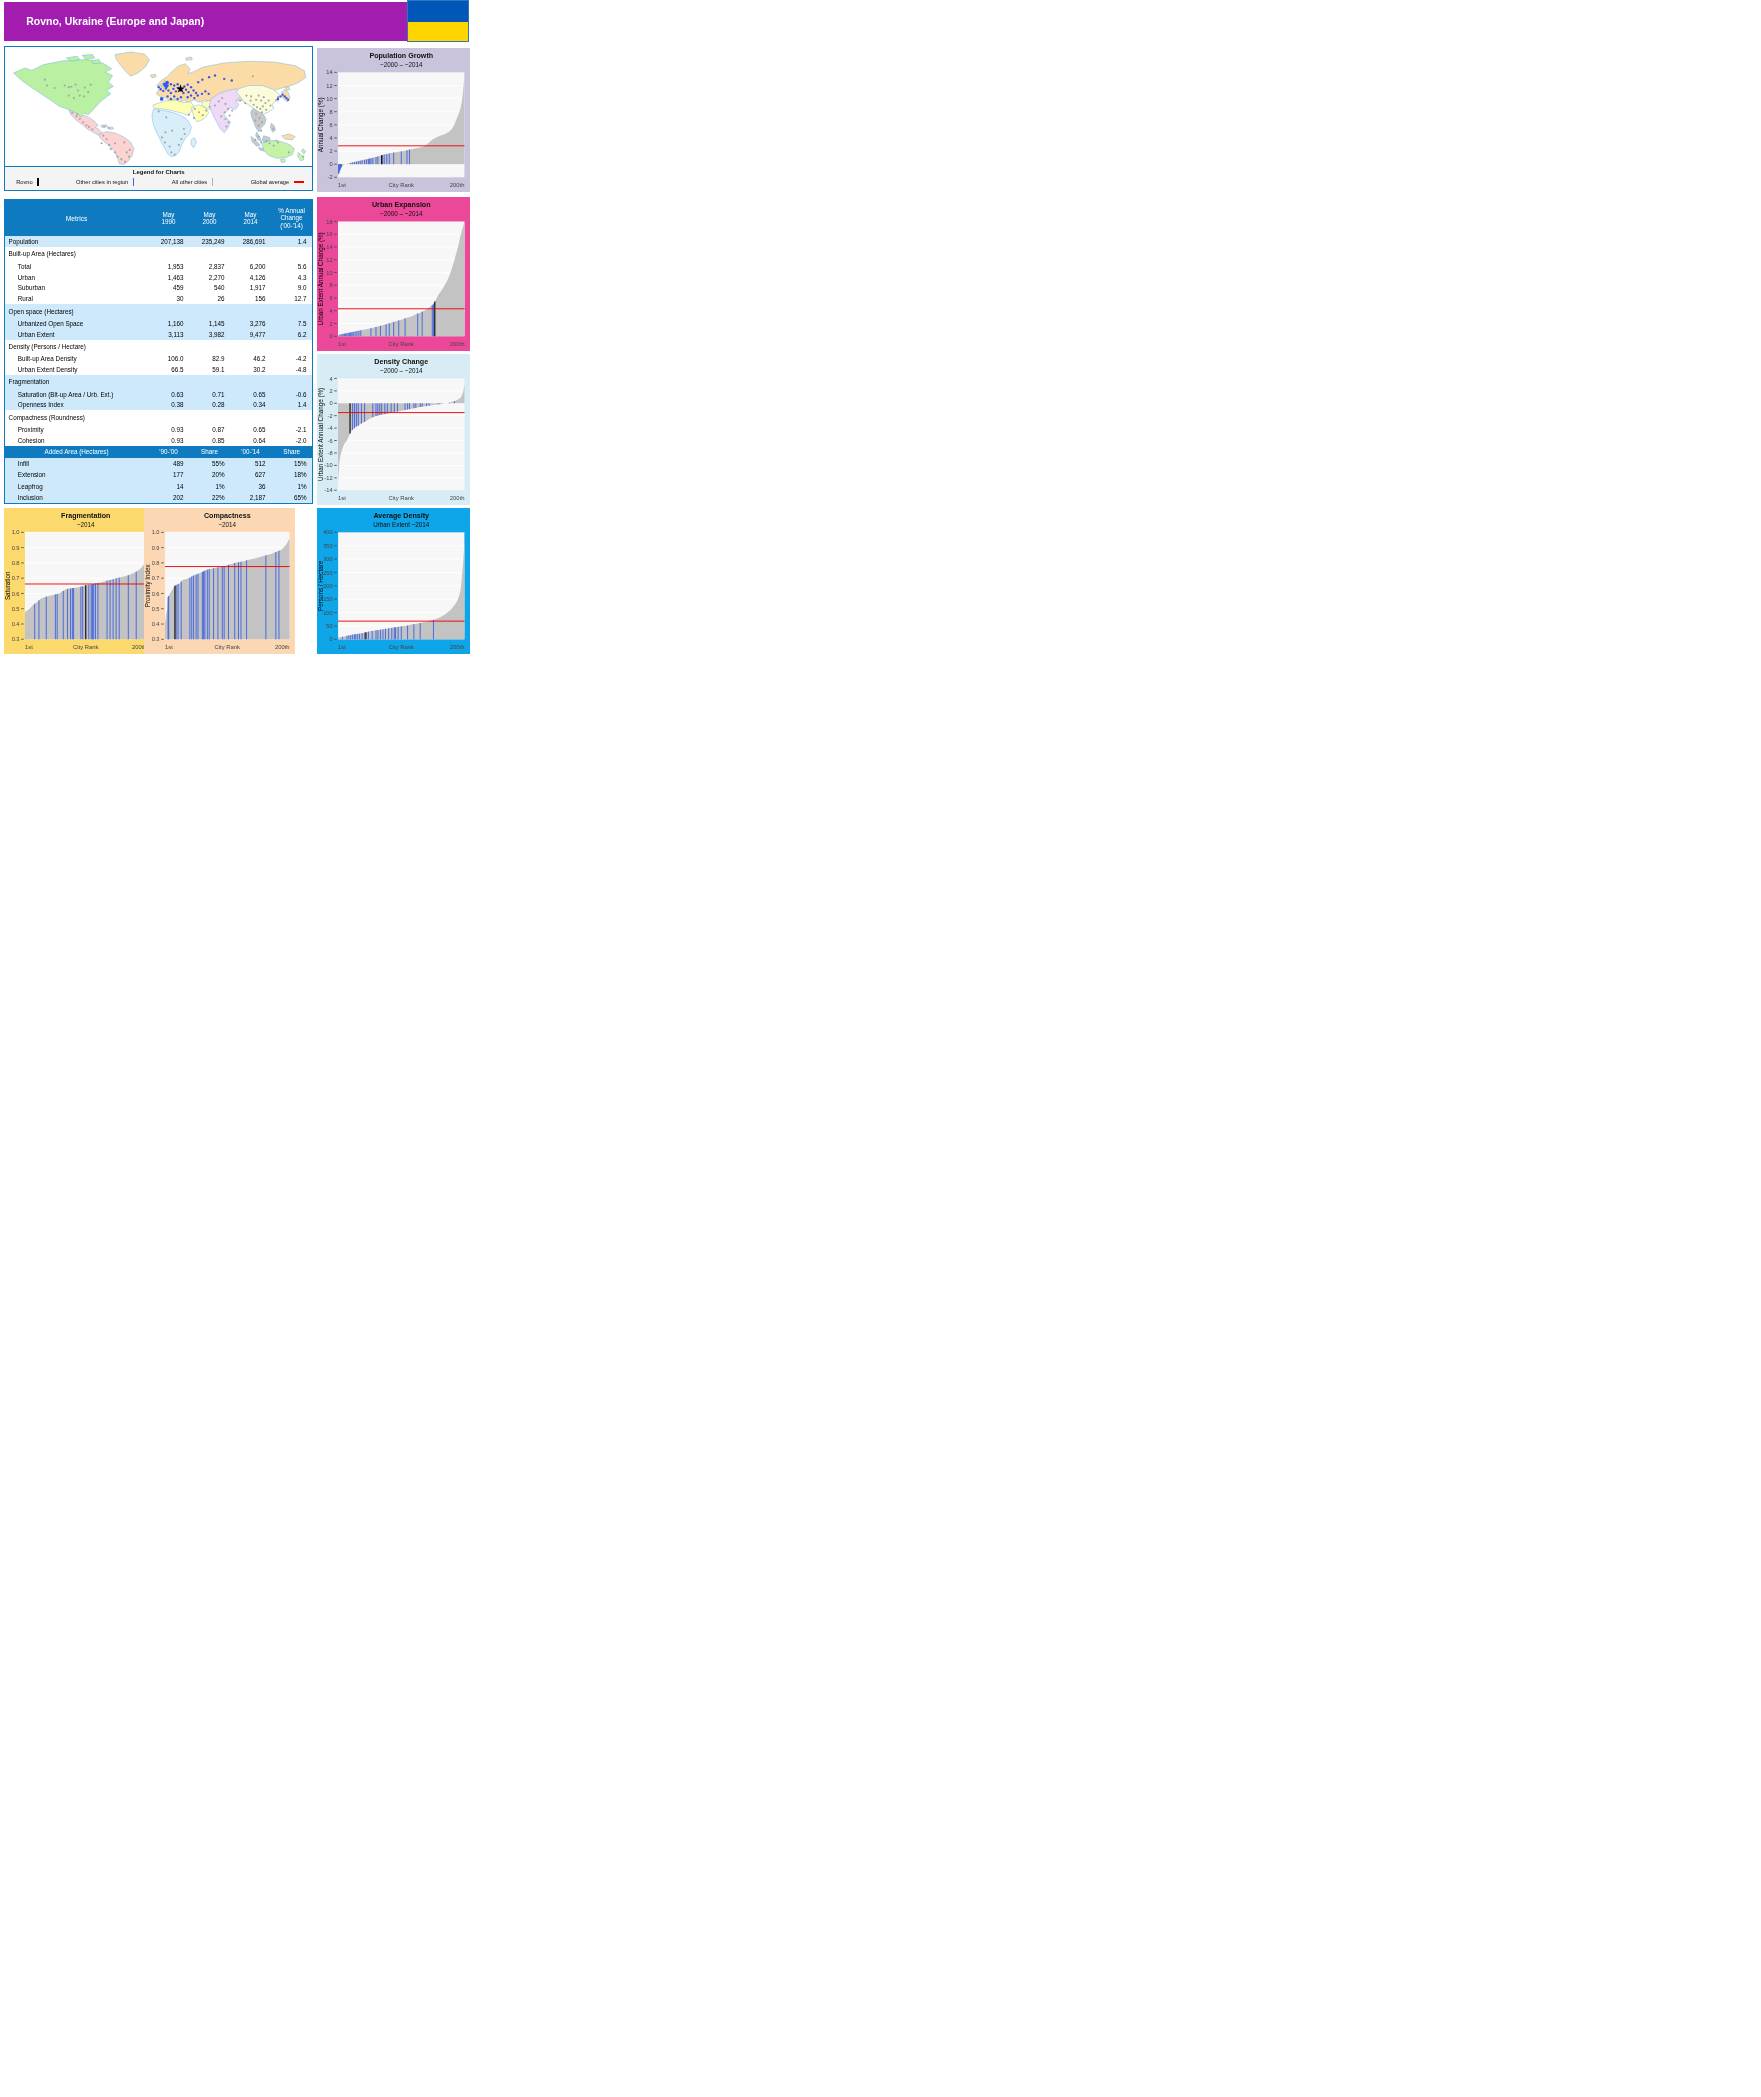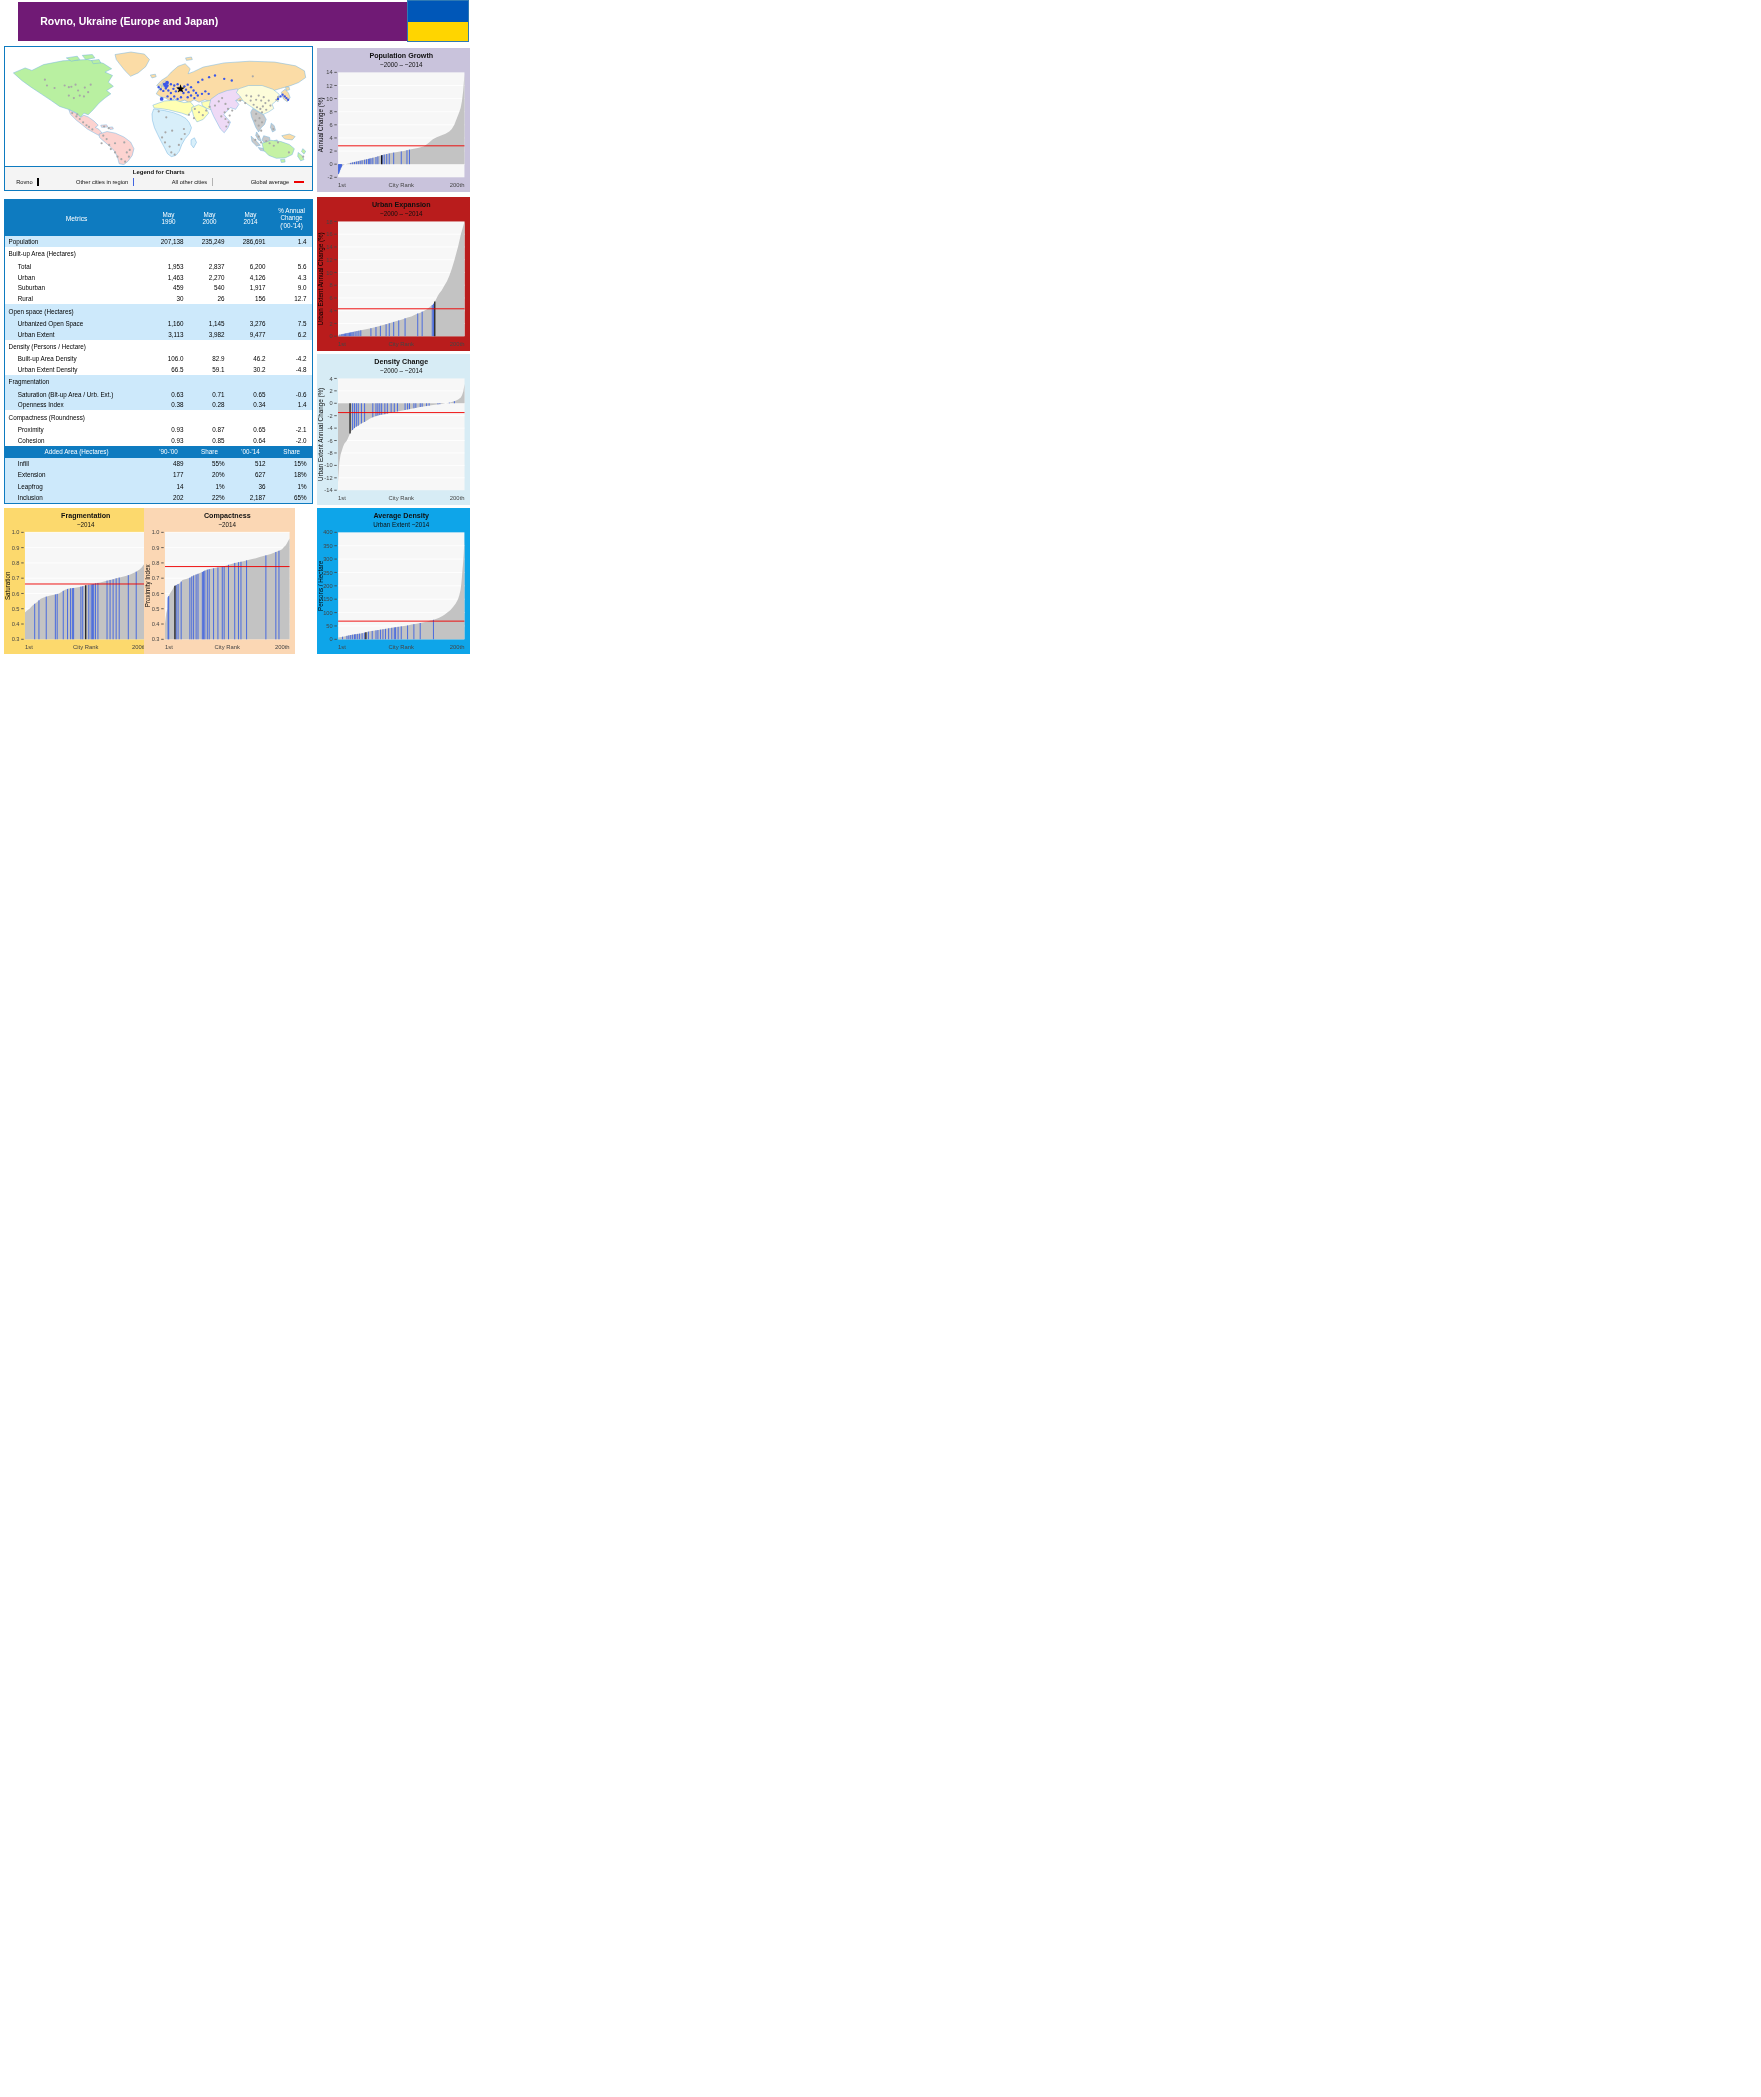"Rovno, Ukraine (Europe and Japan)" .header-bar { background: #701a75 -> #a21caf; margin-left: 14px -> none }
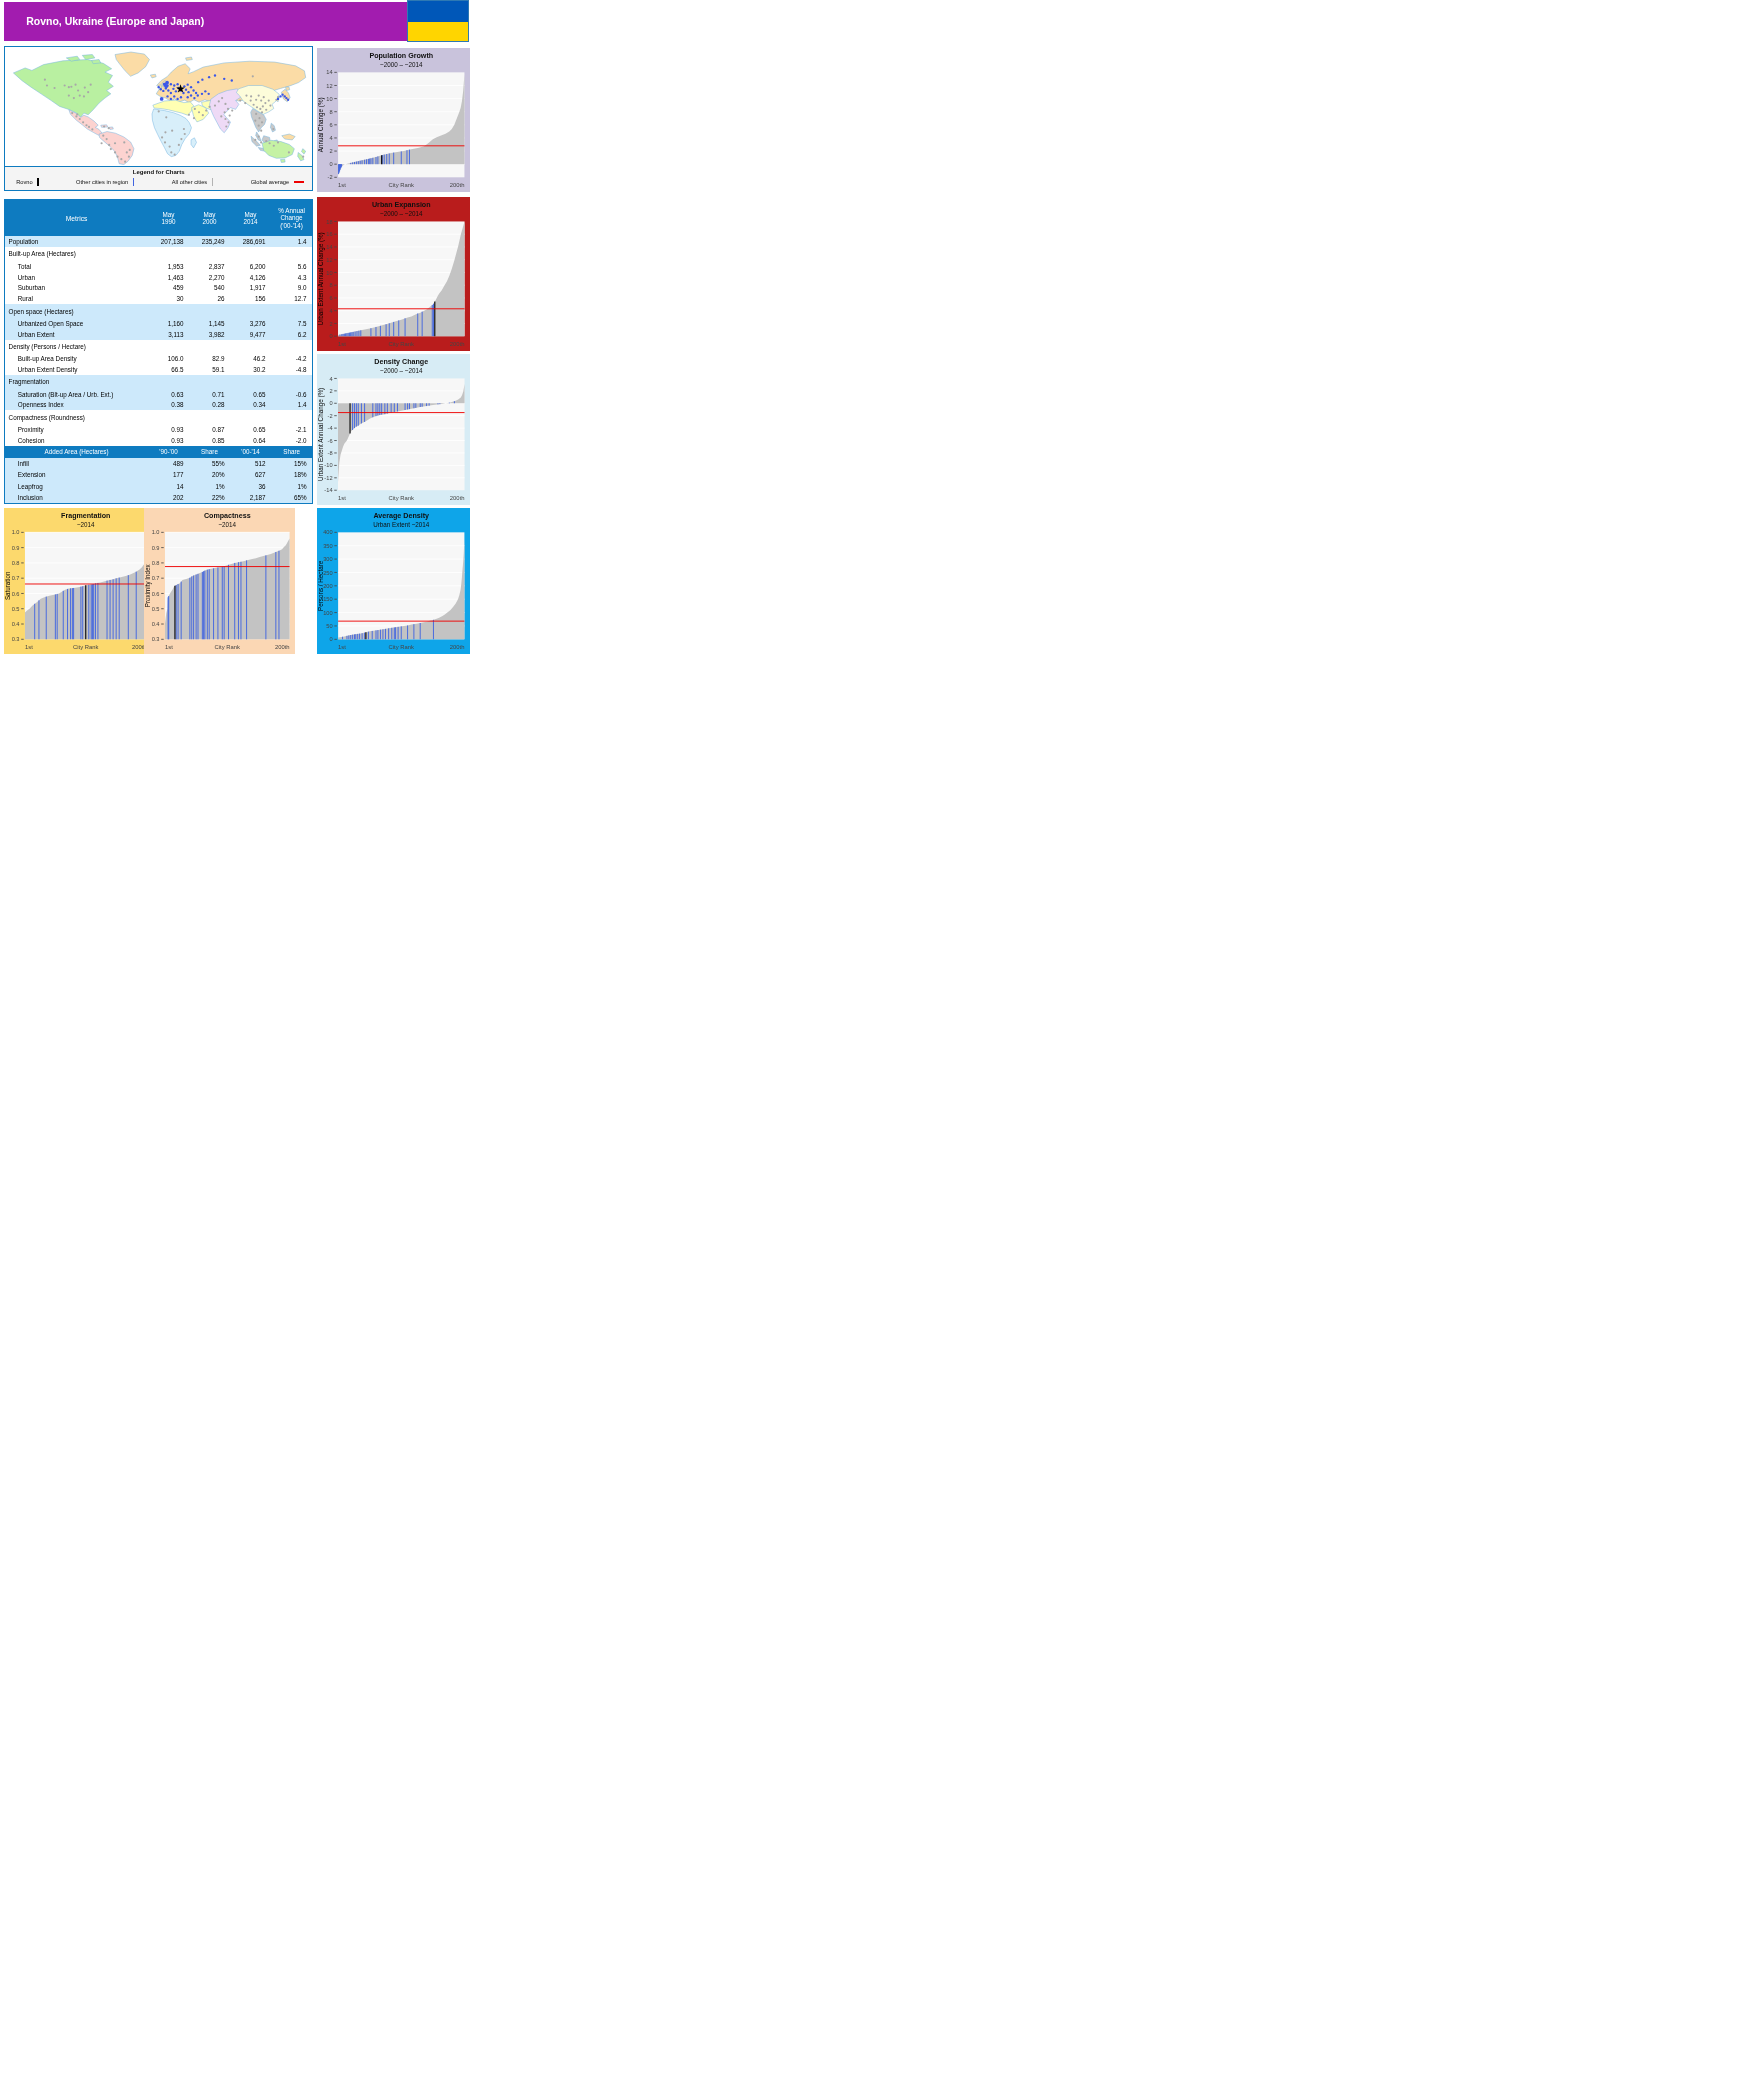"Urban Expansion" div.cp { background: #b91c1c -> #ec4899 }
